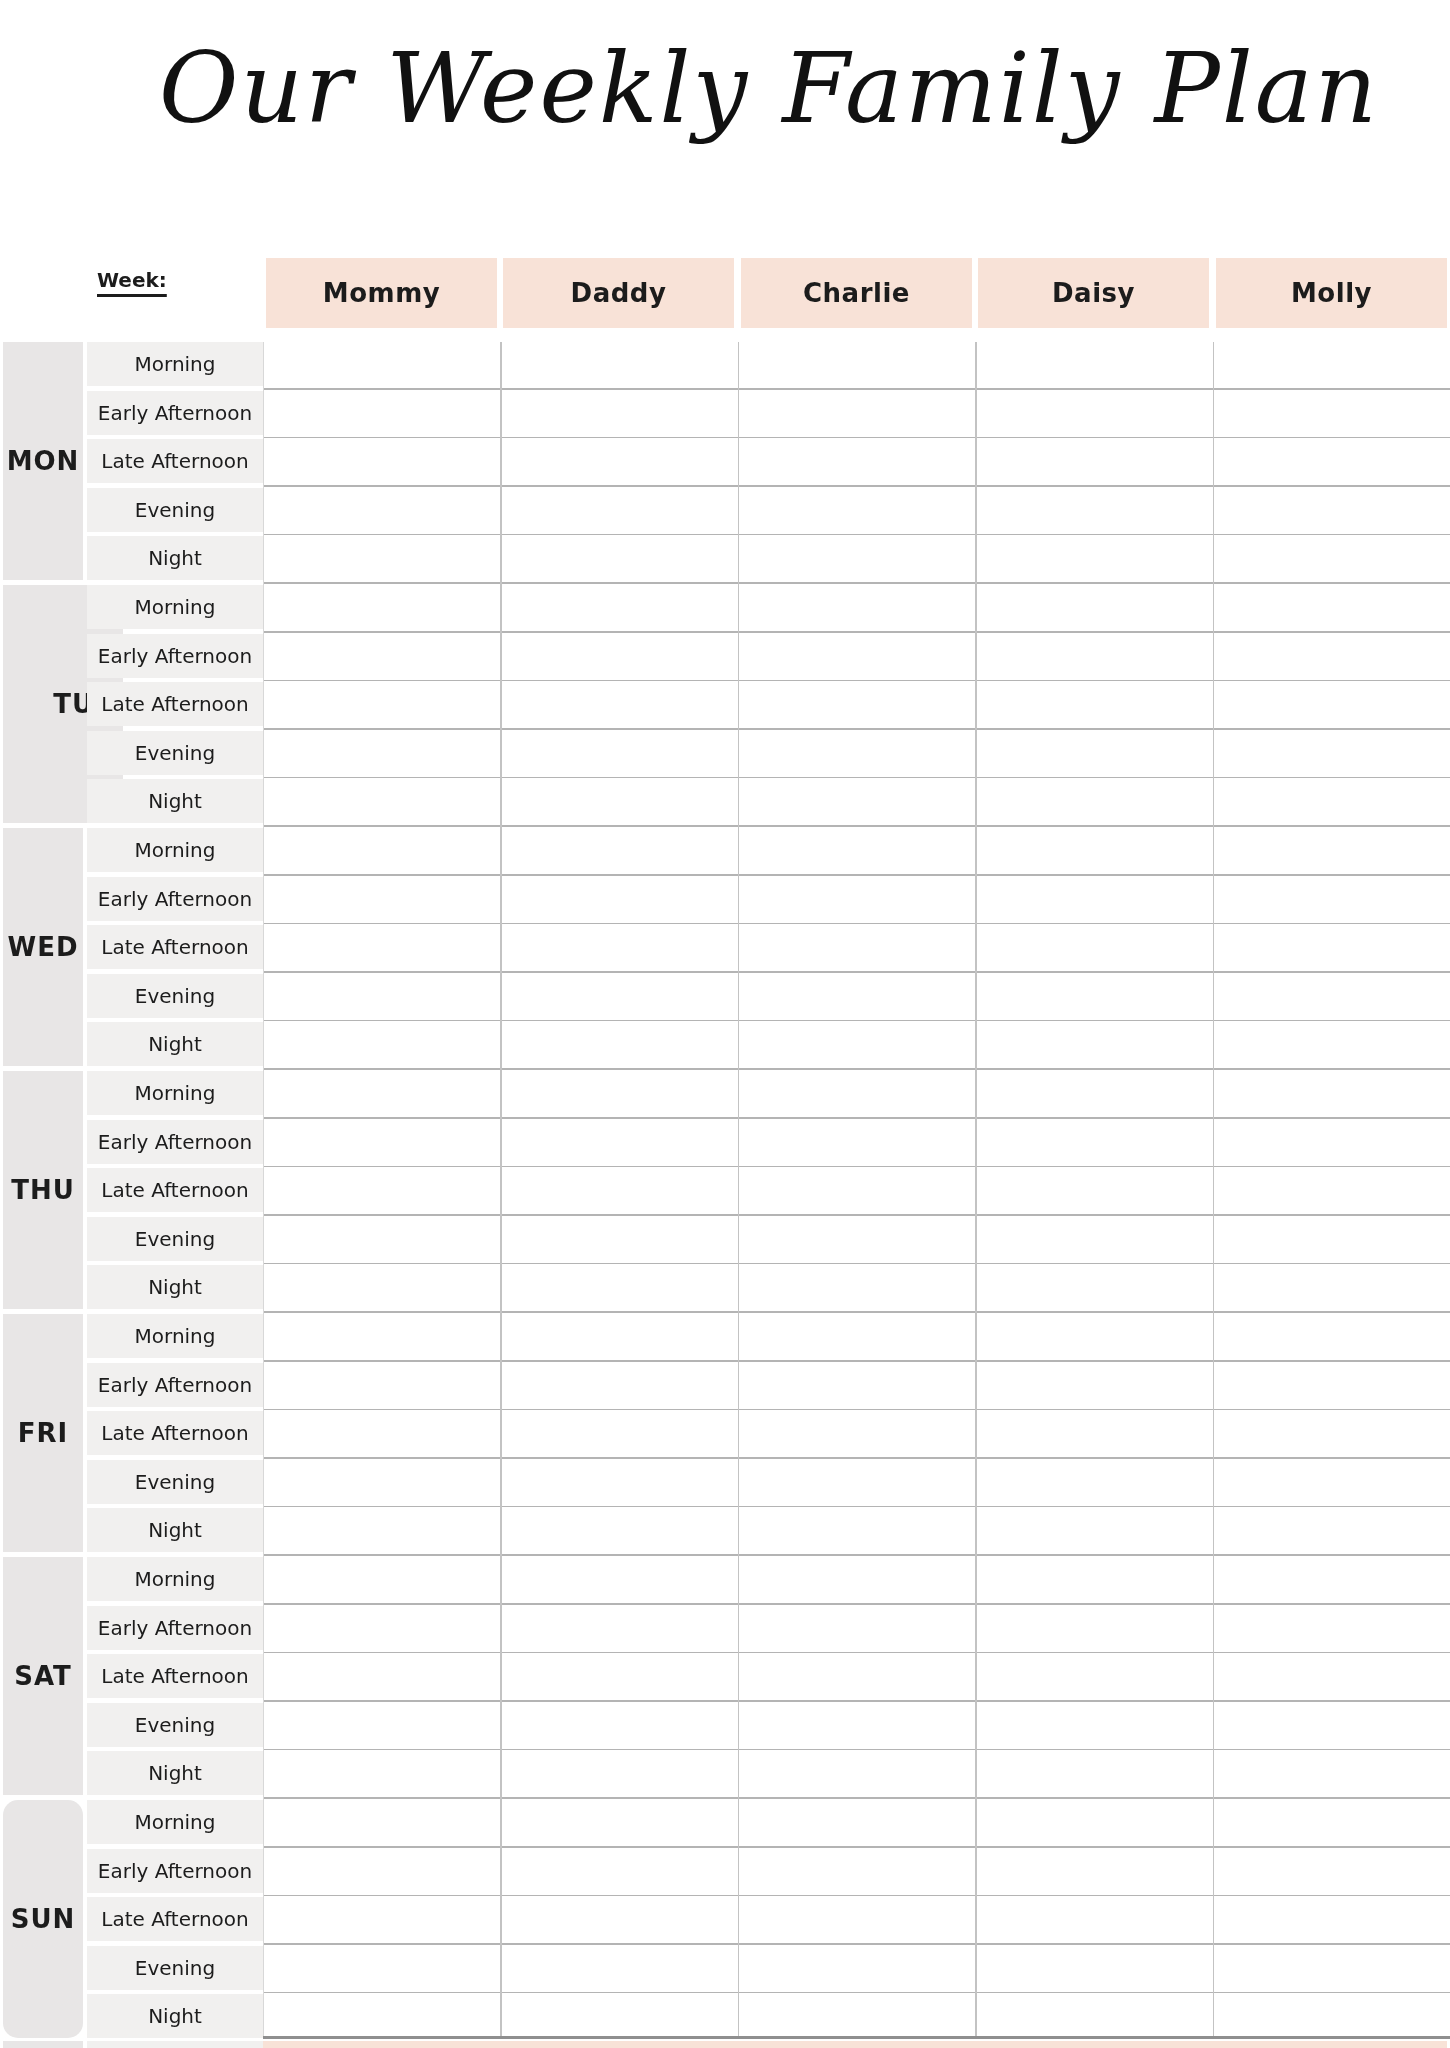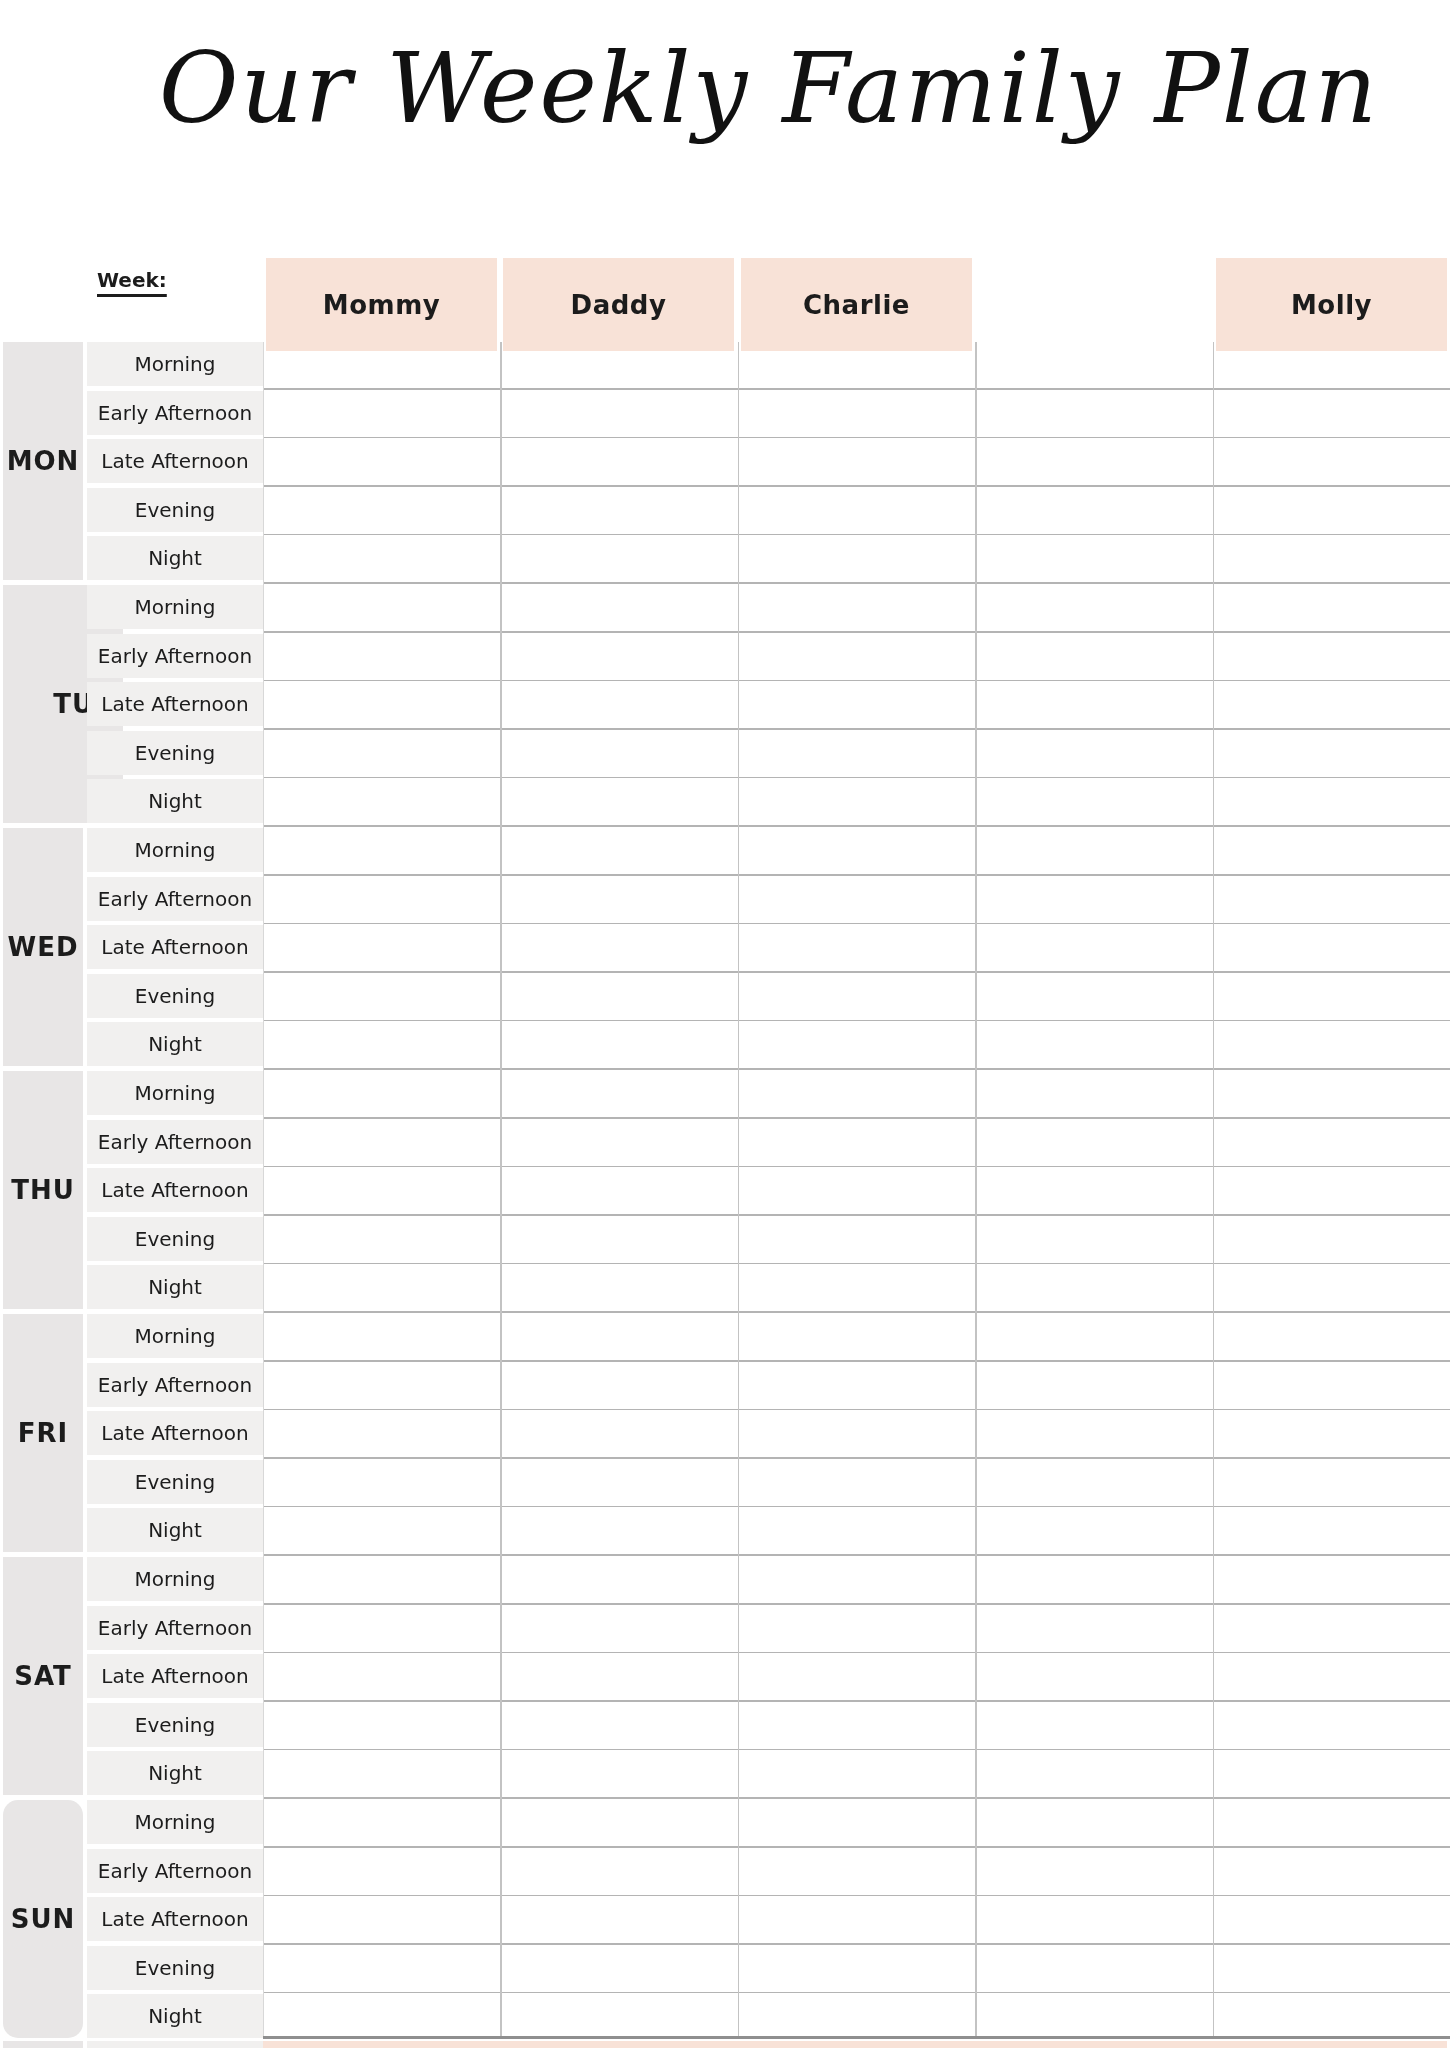"Mommy" .hdr { height: 93px -> 70px }
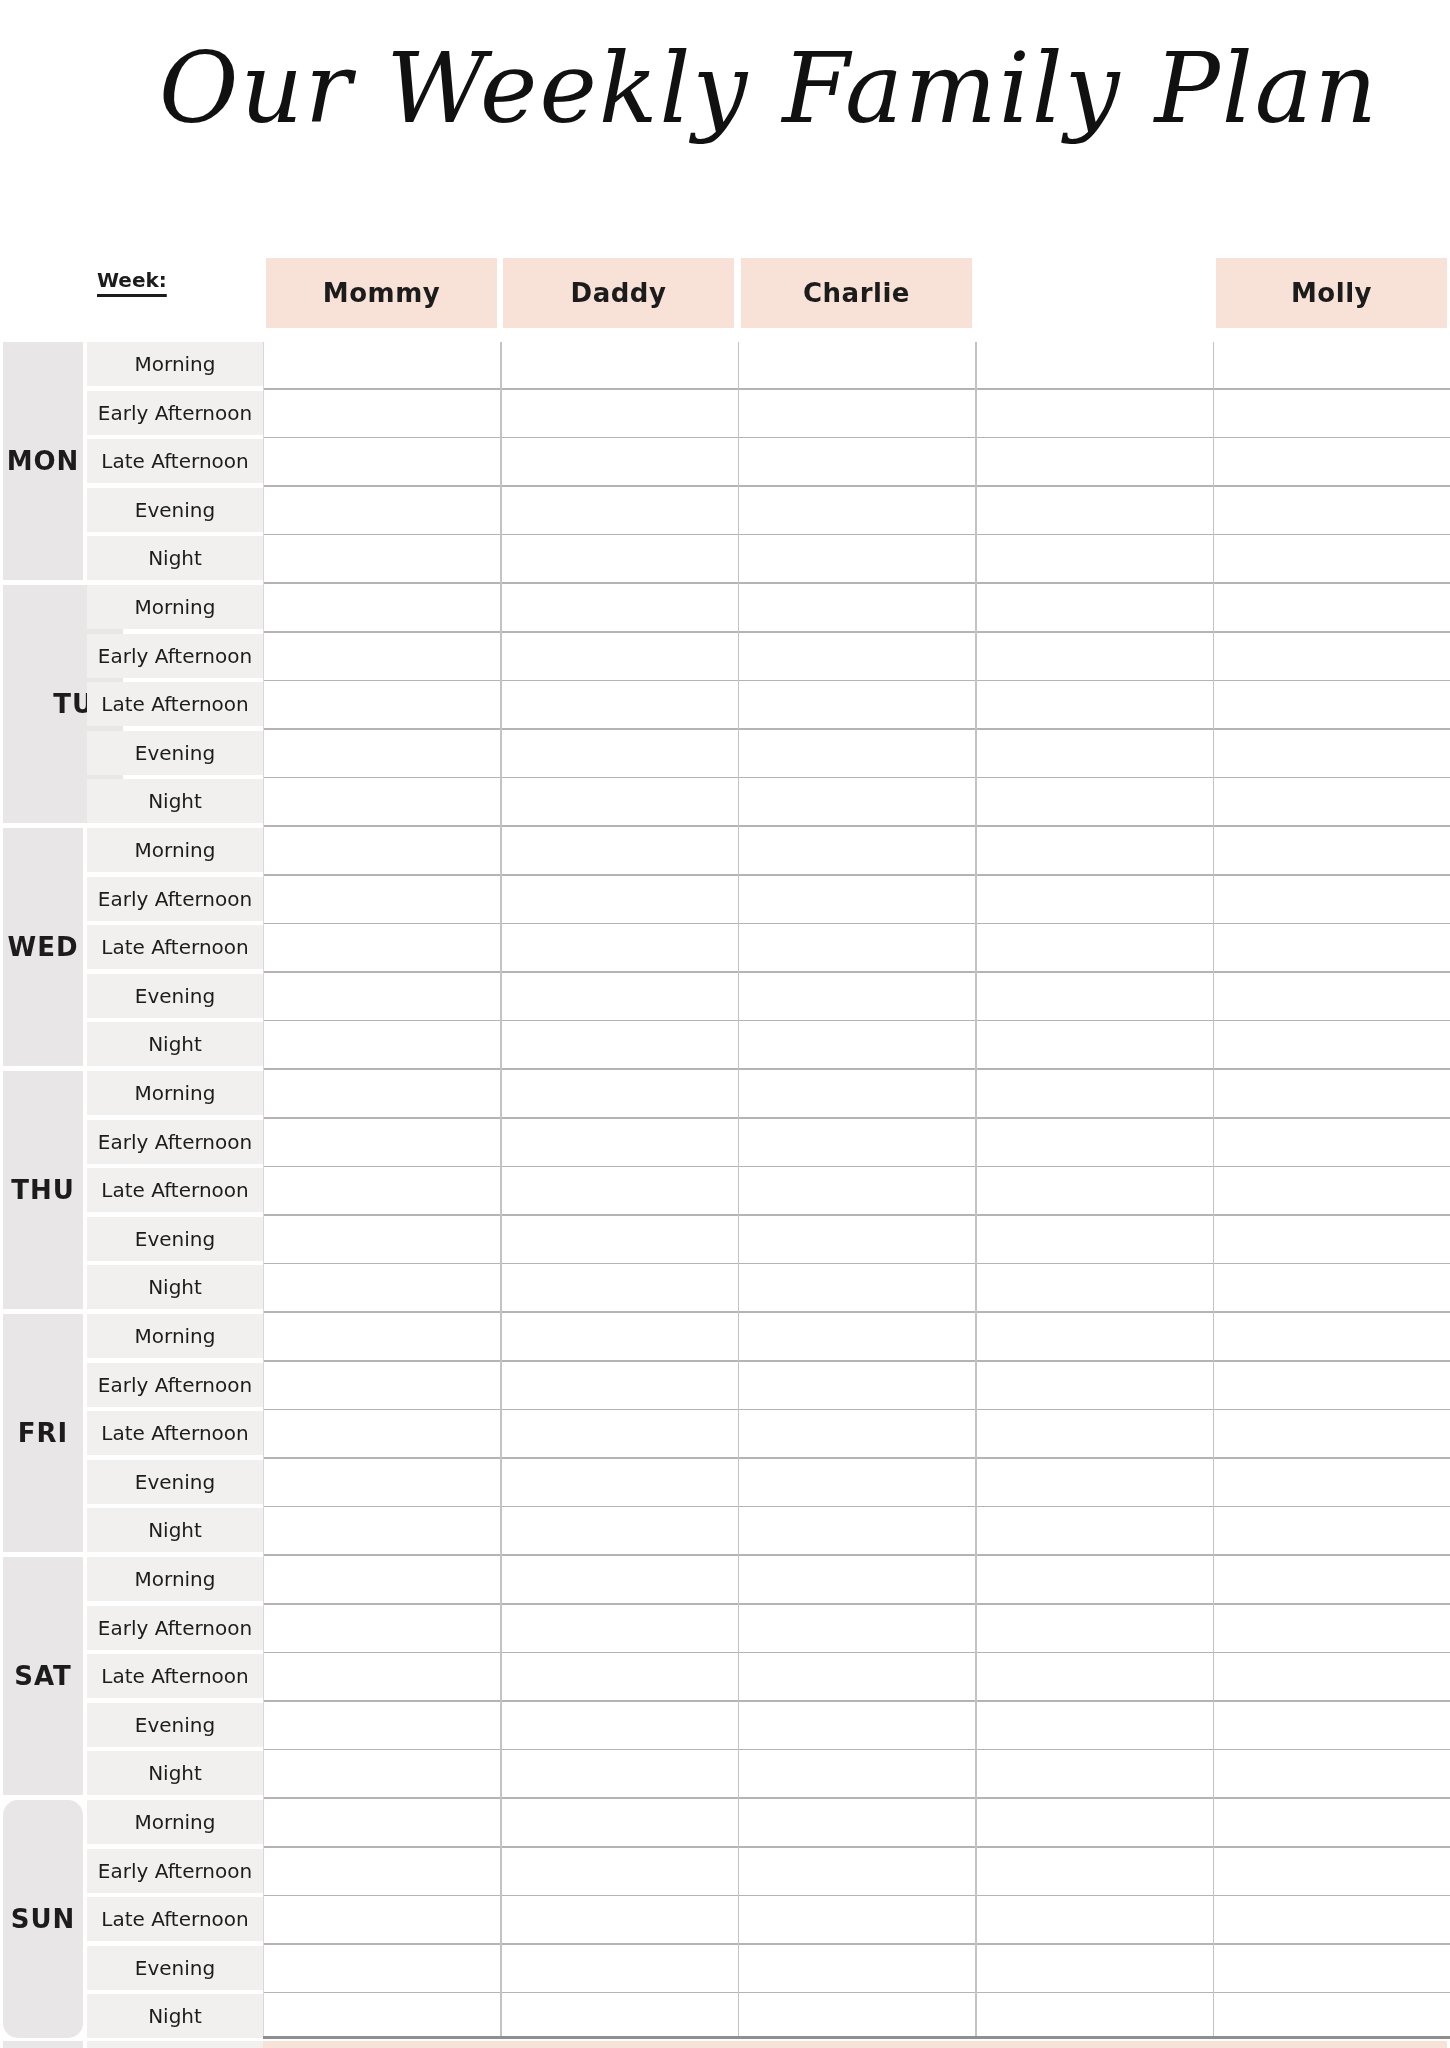"Daisy" div.hdr { html: none -> <div>Daisy</div> }
